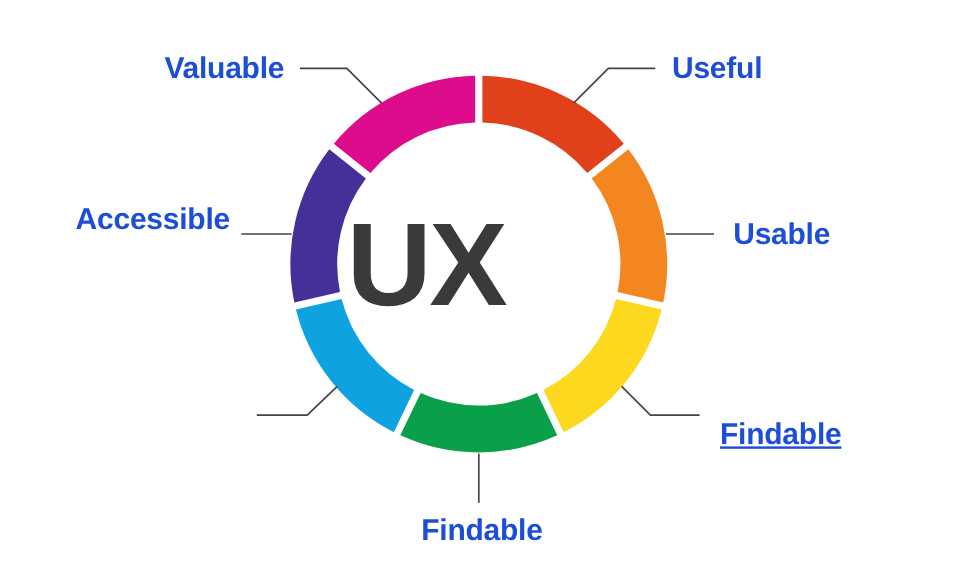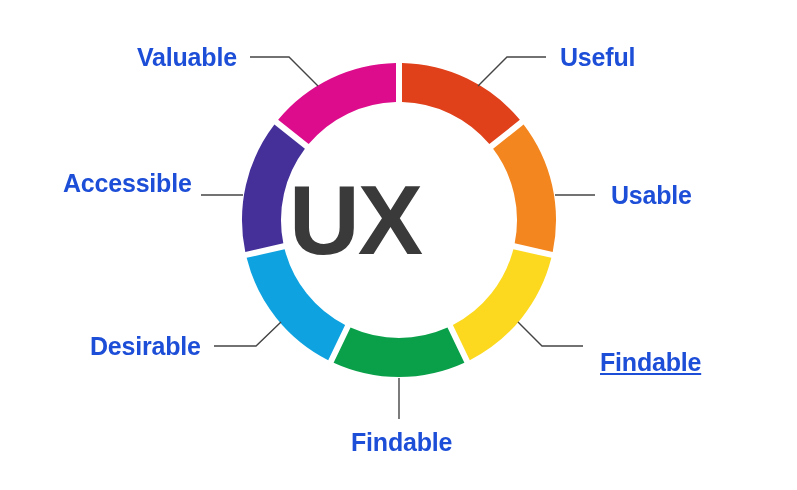"Desirable" div.label { html: <div>Desirable</div> -> none }
